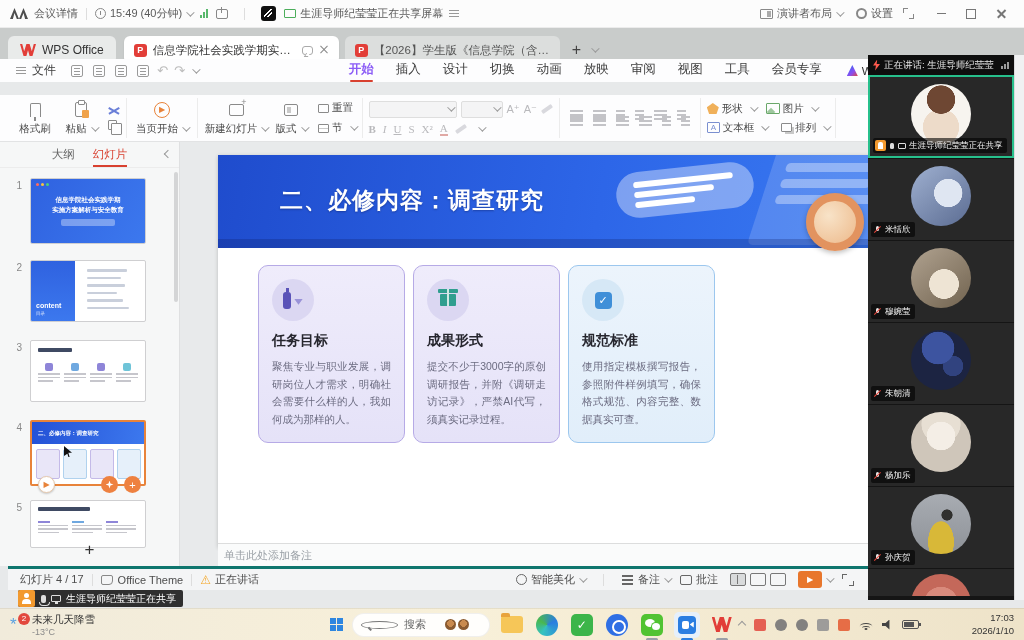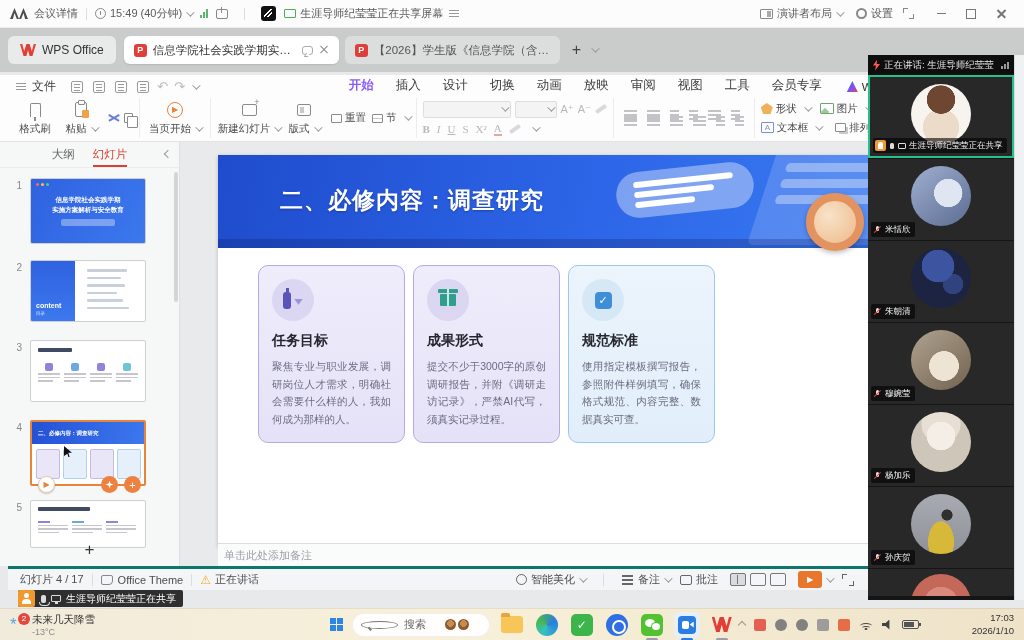"文件" .menu-bar { top: 75px -> 59px }
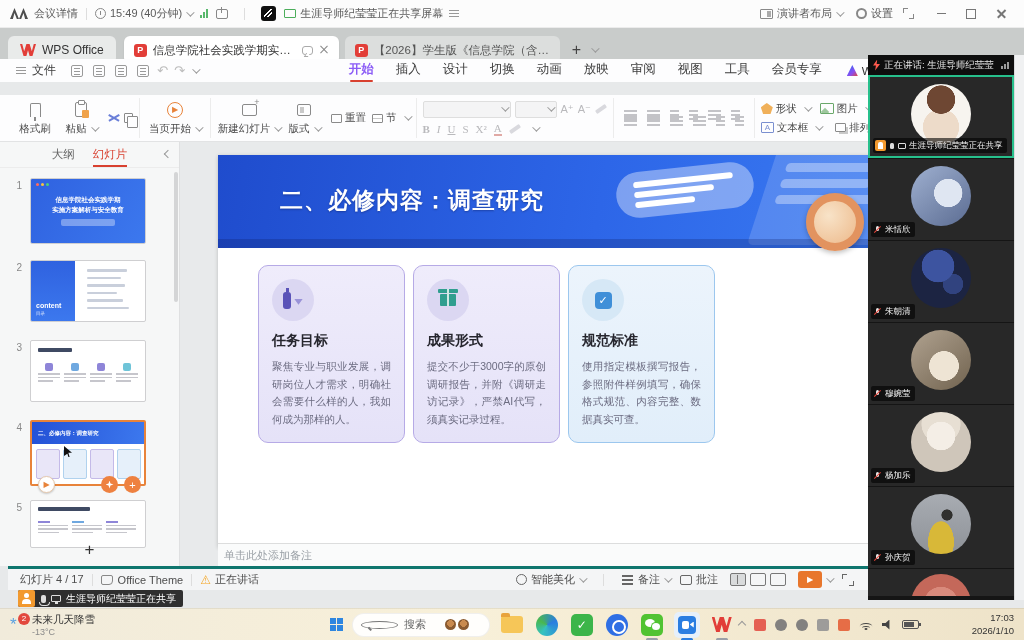"重置" .smallcol { flex-direction: row -> column }
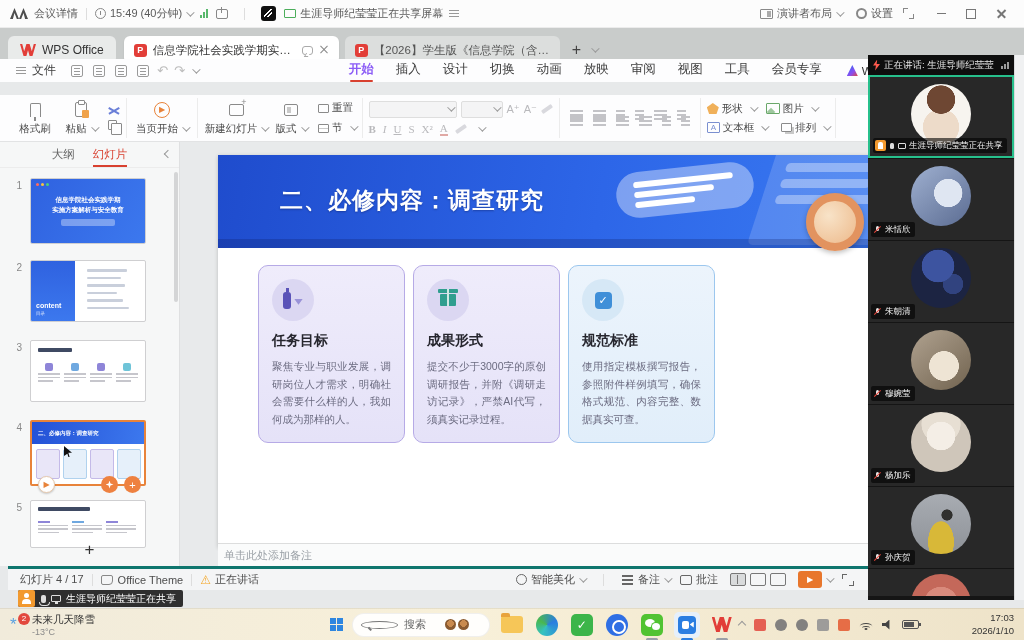"朱朝清" div.vtile { order: before "穆婉莹" -> after "穆婉莹" }
